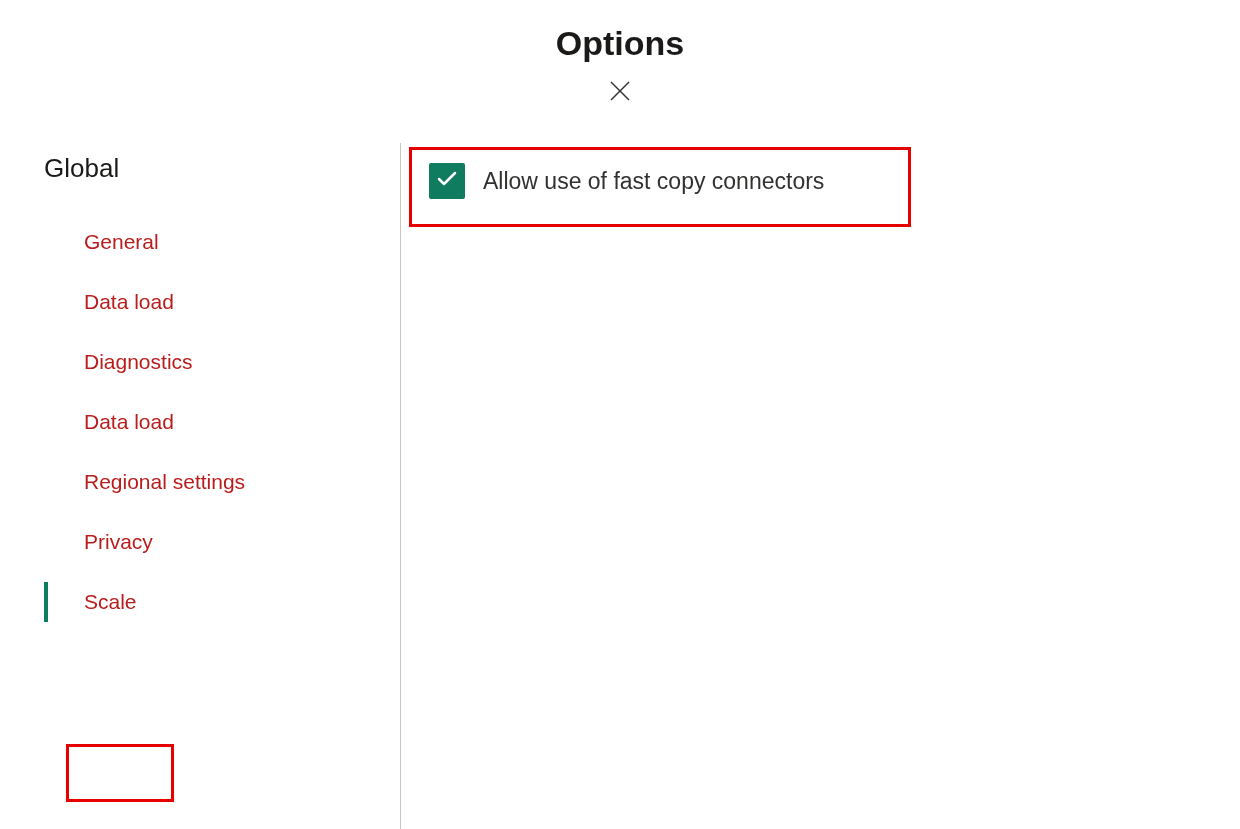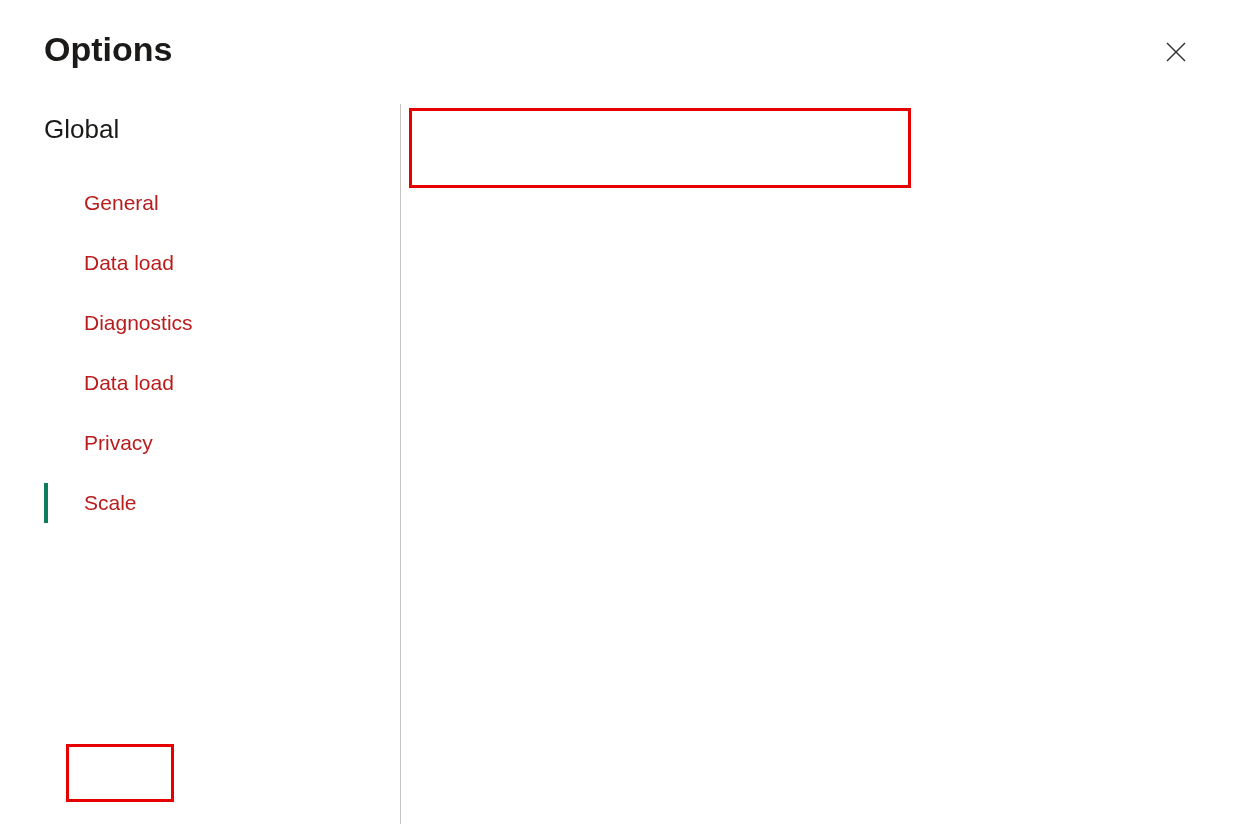"Options" .header { flex-direction: none -> column; justify-content: space-between -> flex-start }
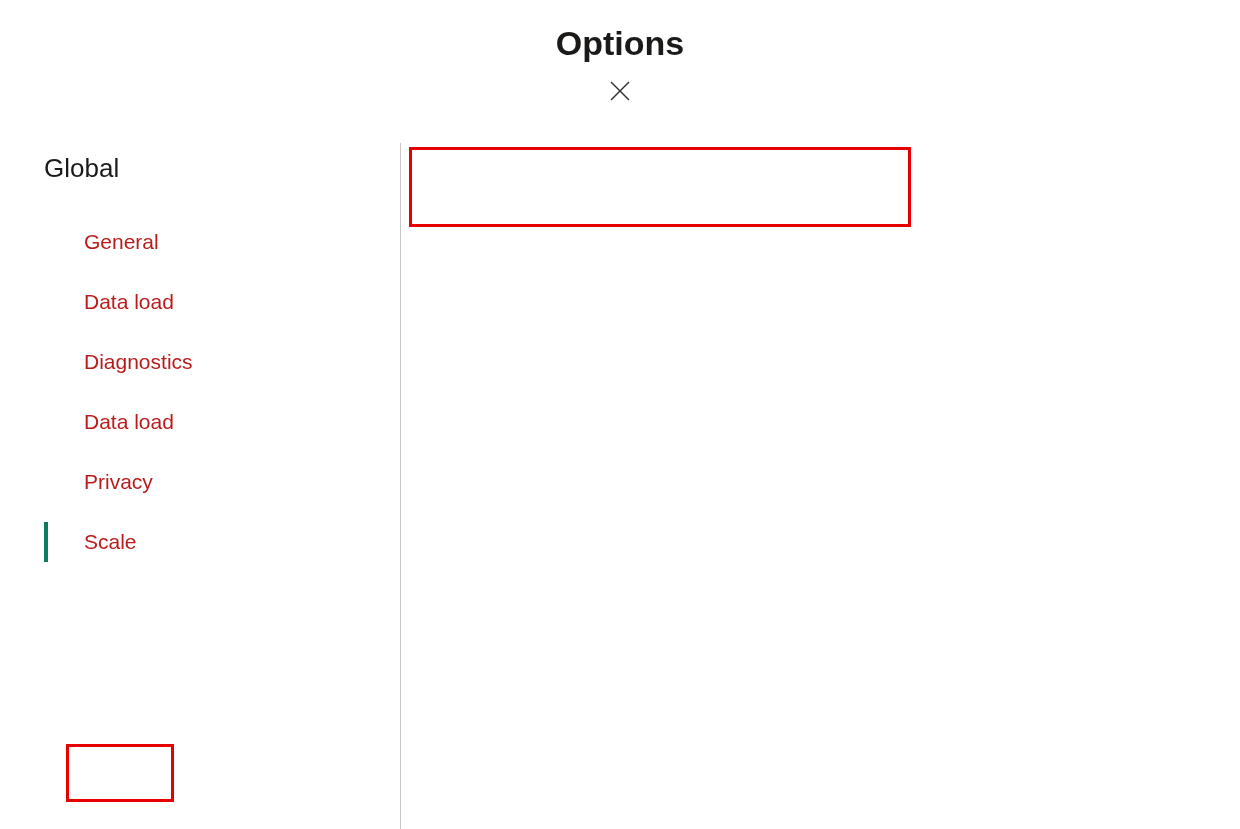"Allow use of fast copy" div.checkbox-row { html: none -> <div> <div> <span> <svg> <path></path> </svg> </span> </div> <span>Allow use of fast copy connectors</span> </div> }
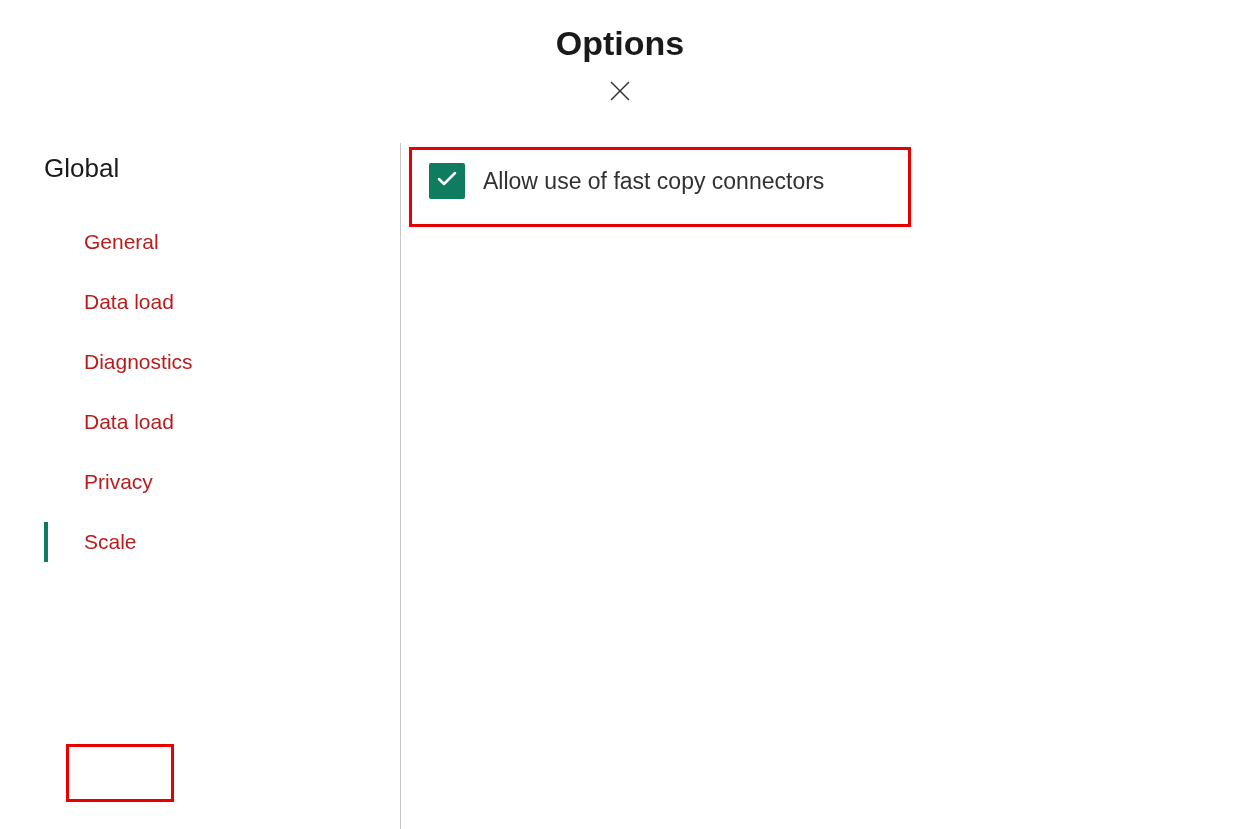"Regional settings" div.nav-item { html: none -> <div>Regional settings</div> }
